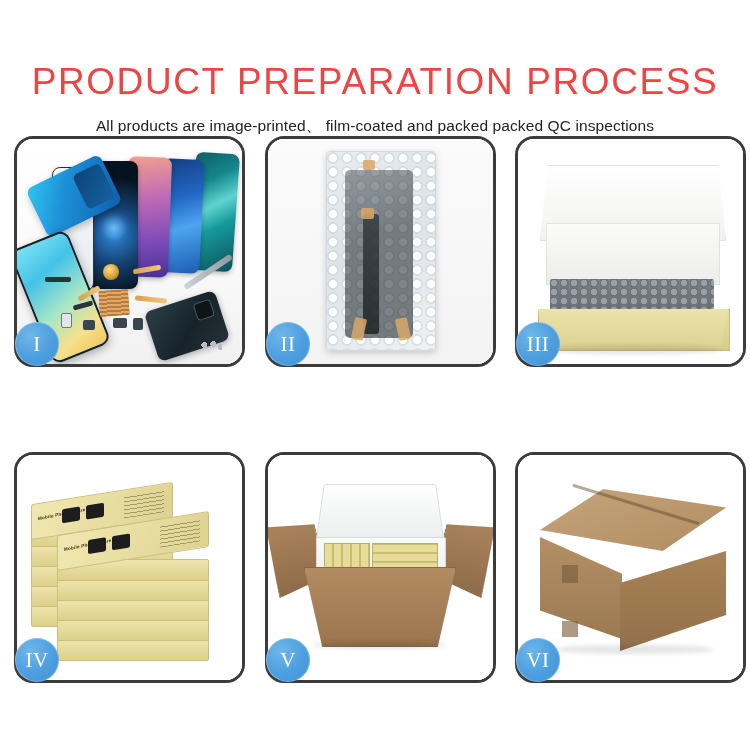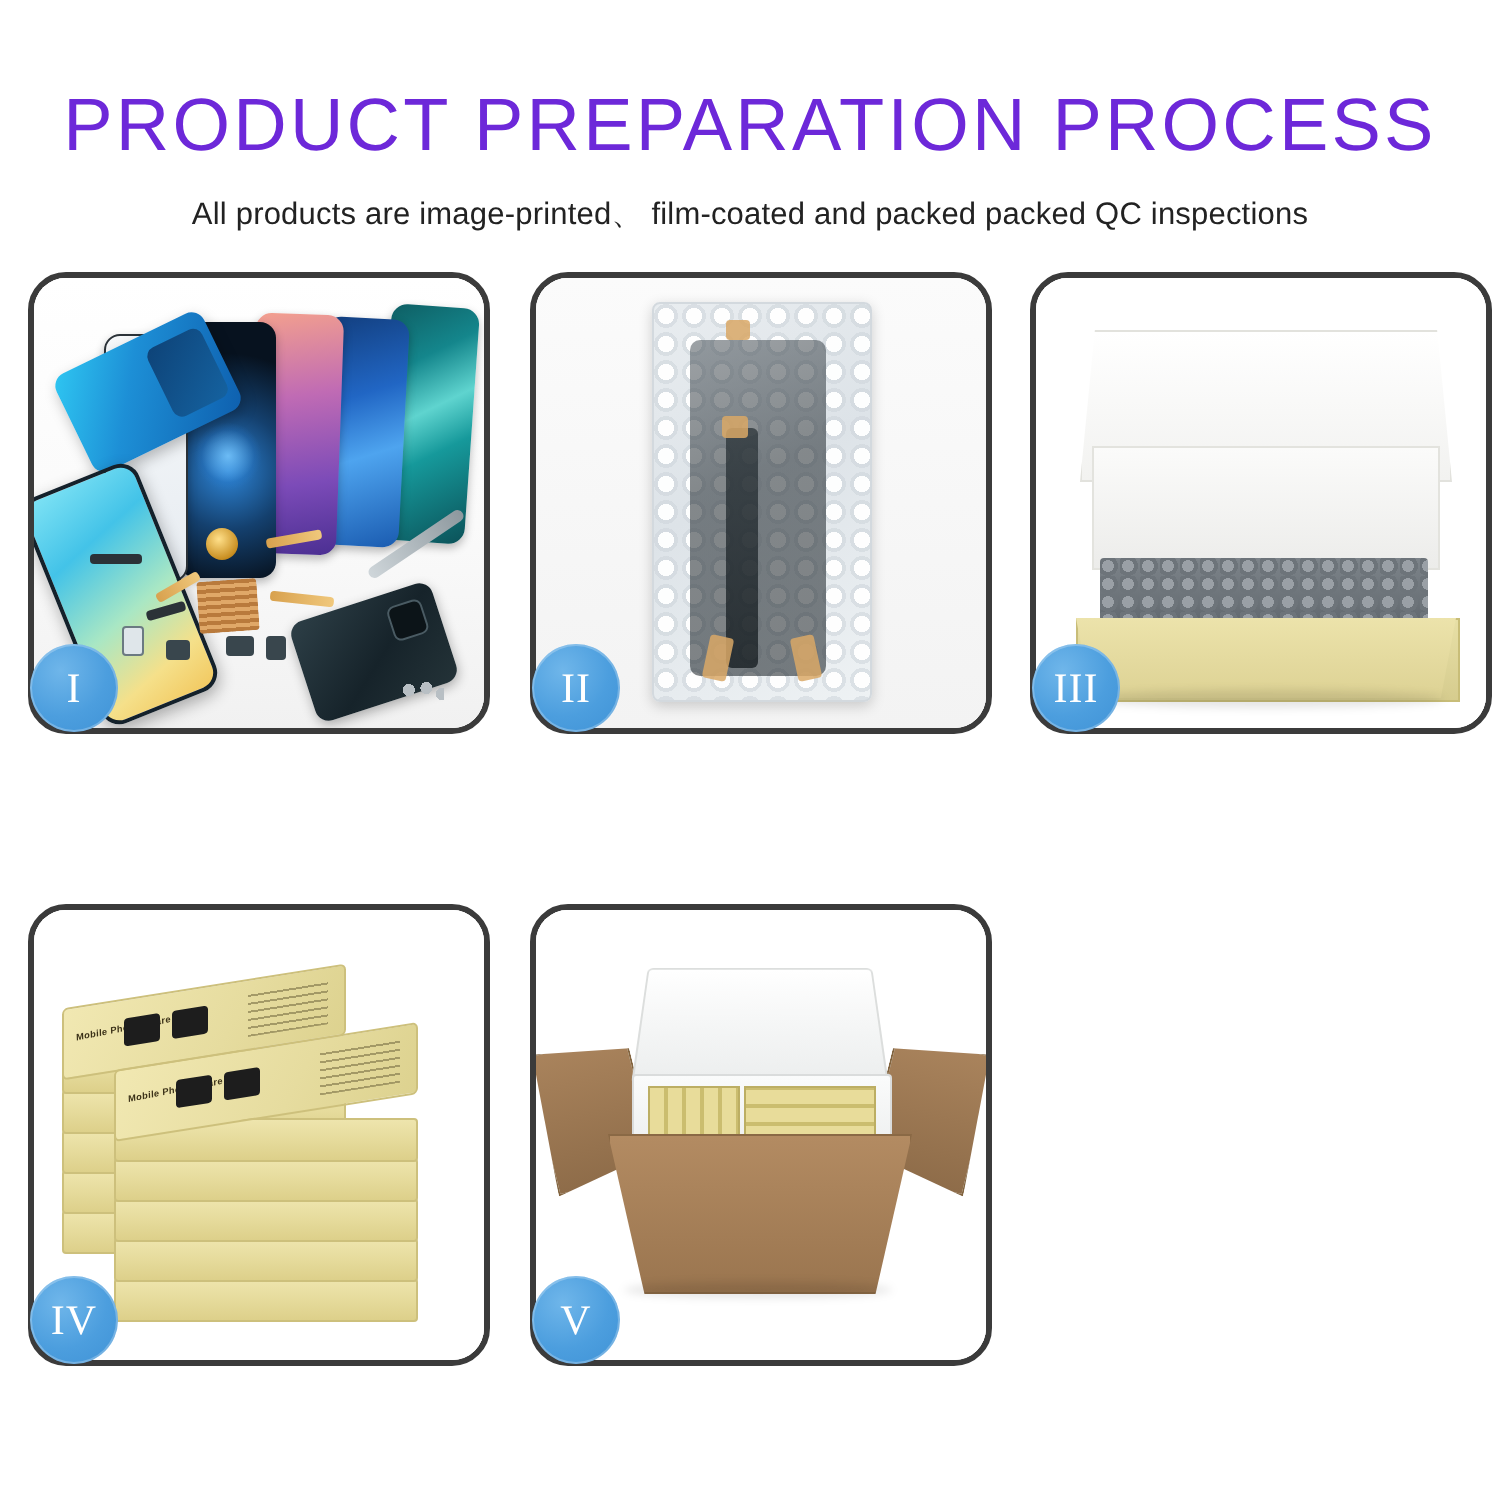"PRODUCT PREPARATION PROCESS" .title { color: #6d28d9 -> #ef4444; margin-top: 44px -> 63px }
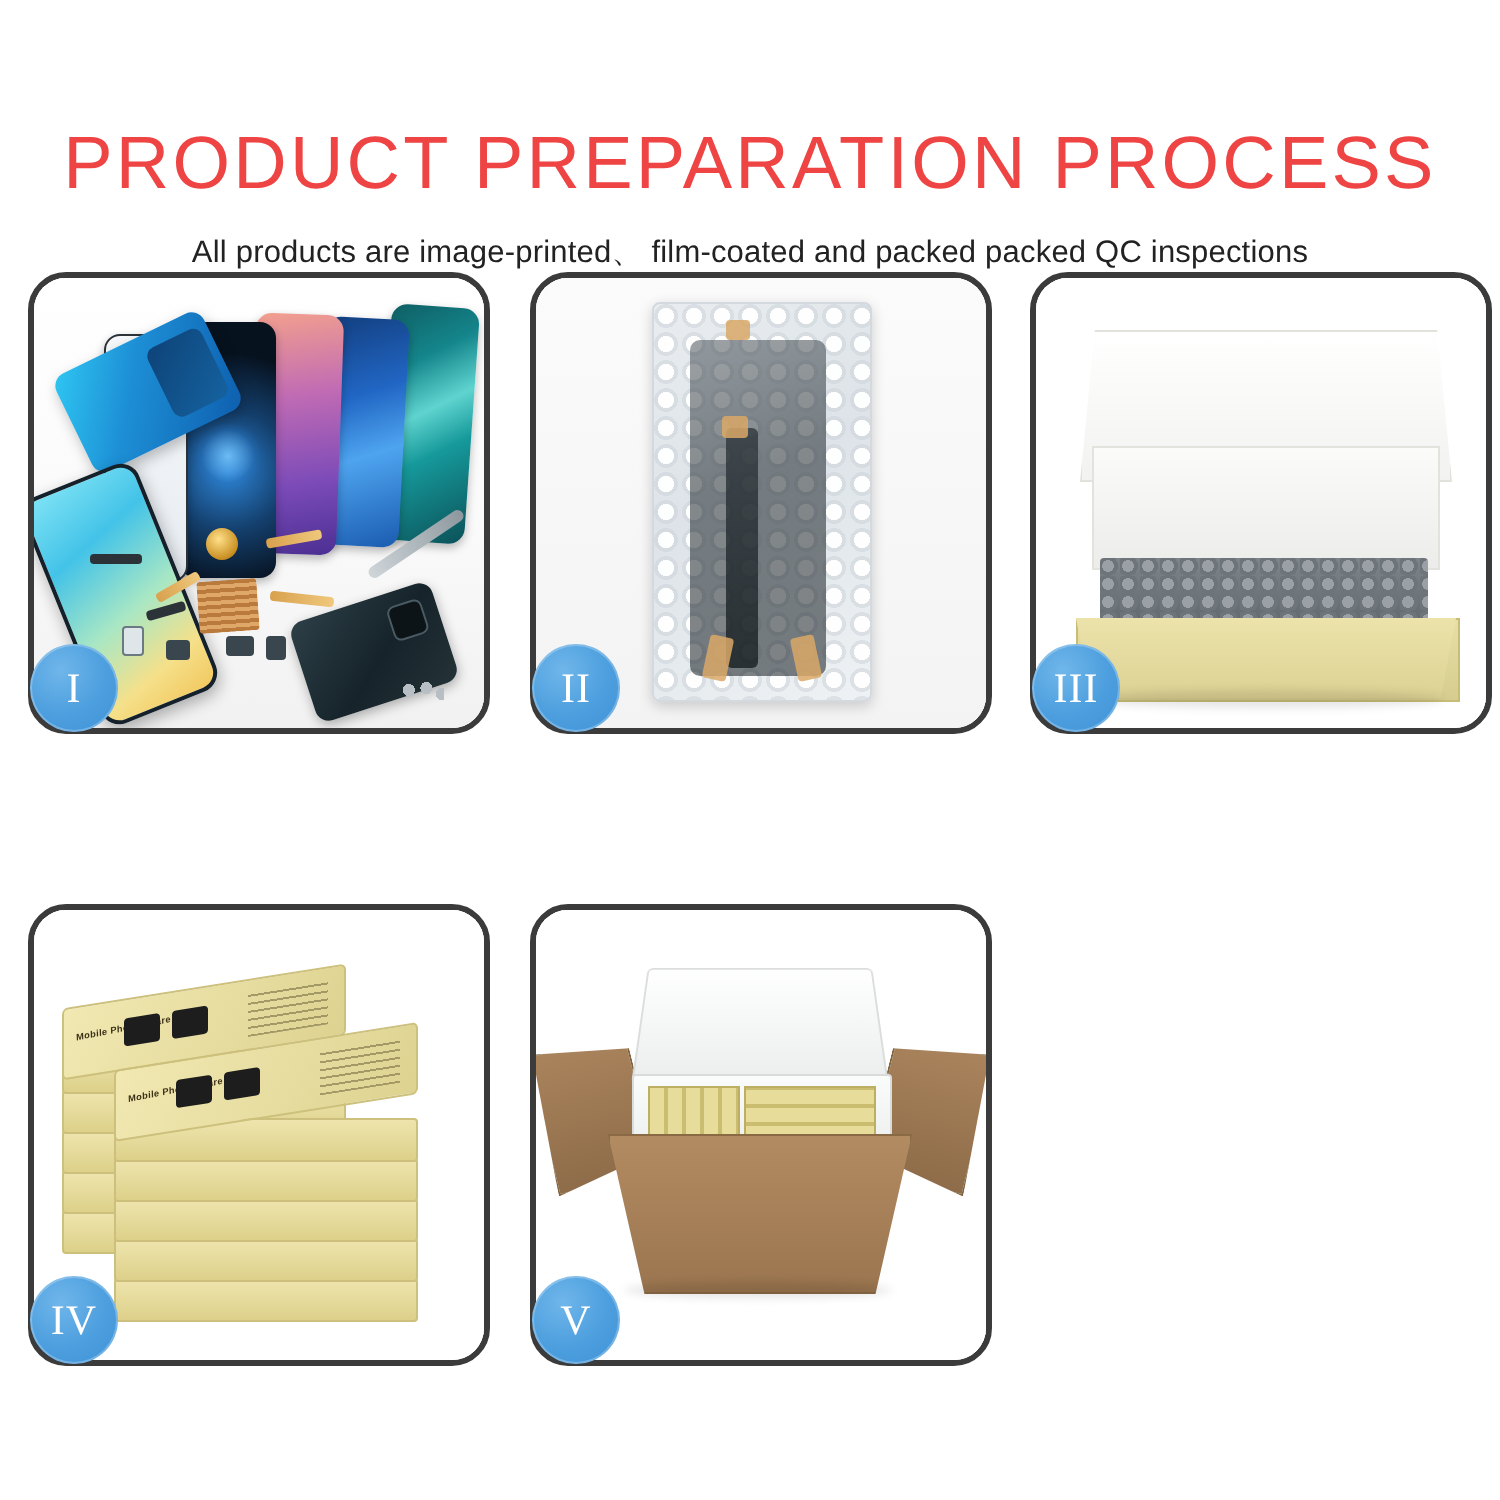"VI" div.panel { html: none -> <div> <div> <div> <div></div> <div></div> <div></div> <div></div> <div></div> <div></div> <div></div> </div> </div> <div>VI</div> </div> }
